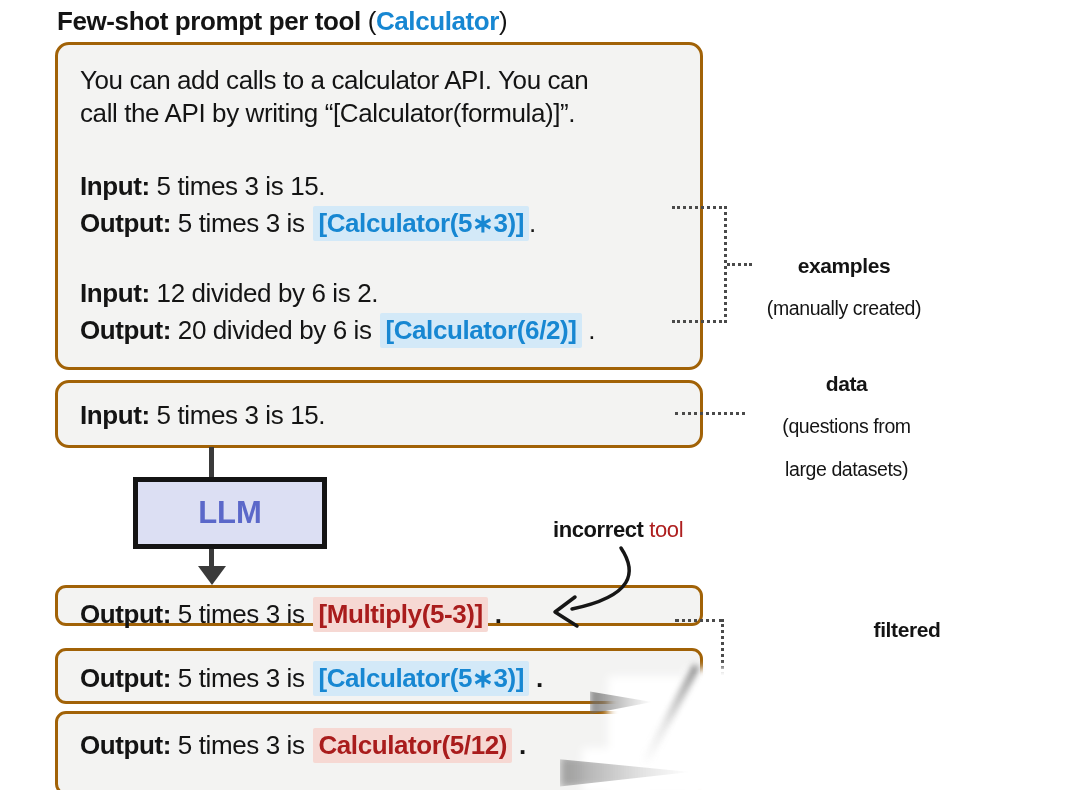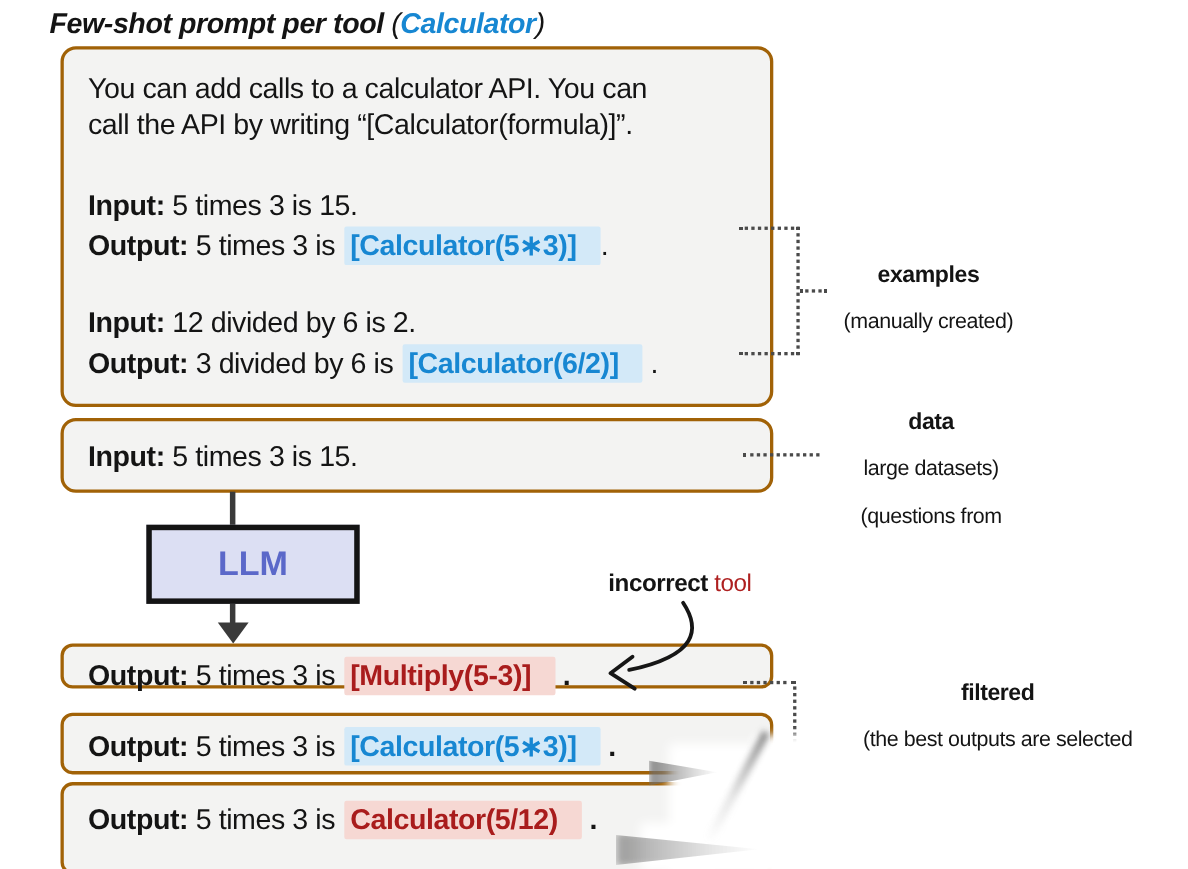"Few-shot prompt per tool (Calculator)" .title { font-style: italic -> none; left: 45px -> 57px }
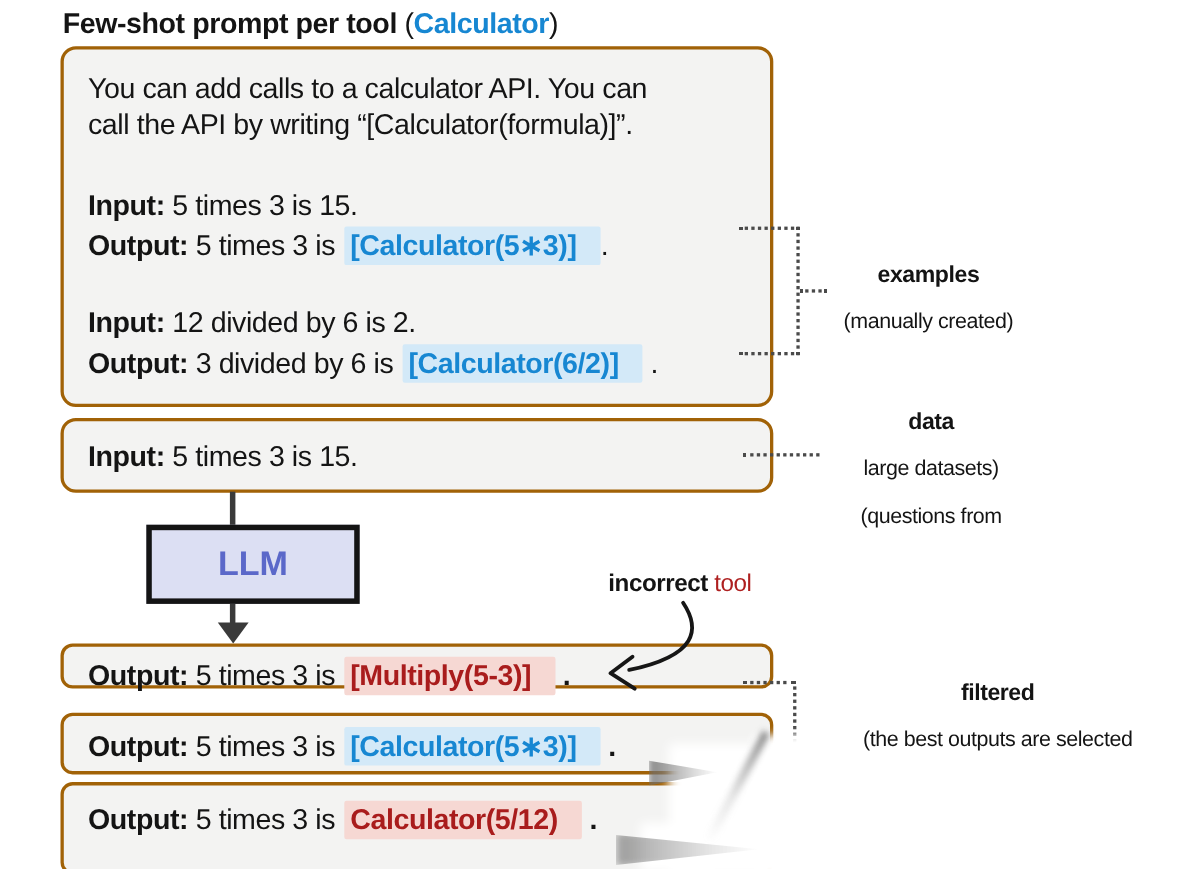"[Calculator(5∗3)]" .hl { padding: 2px 22px 3px 5px -> 2px 5px 3px 5px }
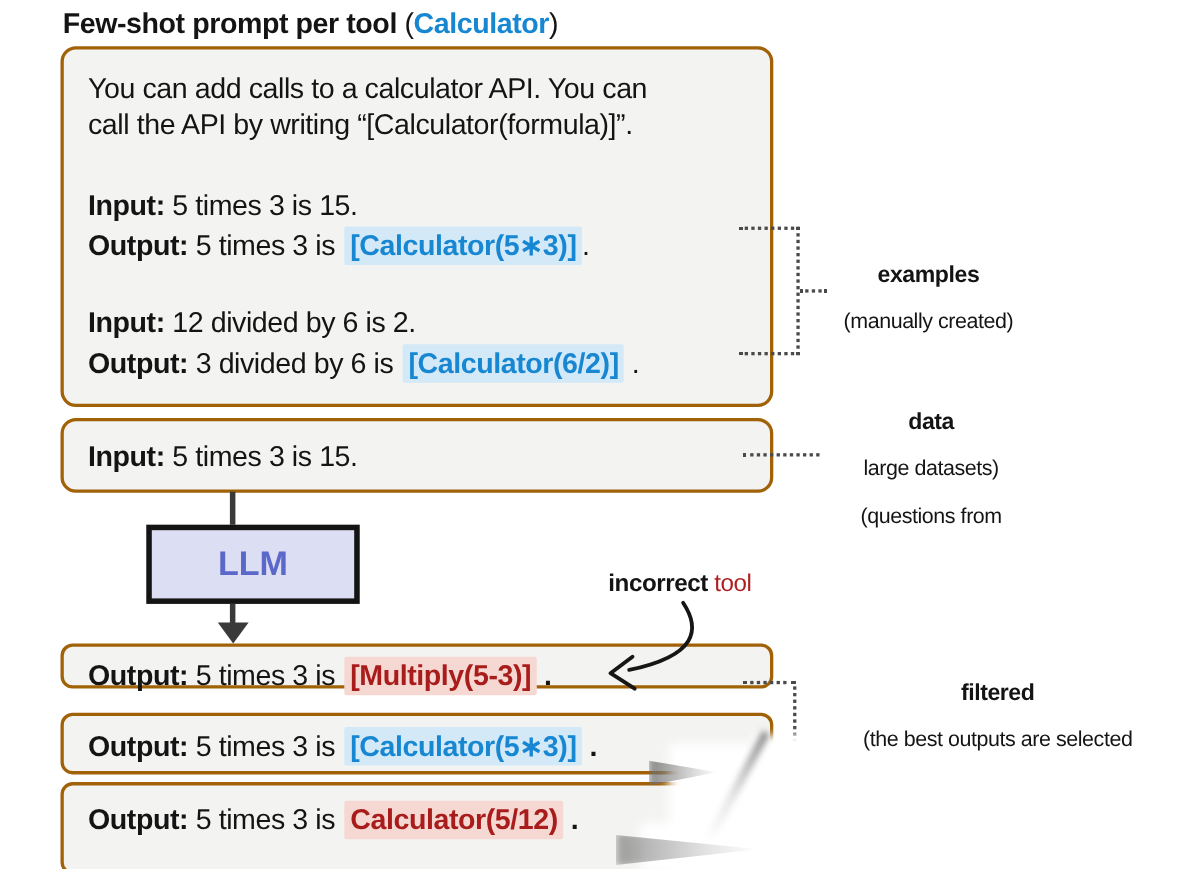"examples" .examples-label { top: 236px -> 252px }
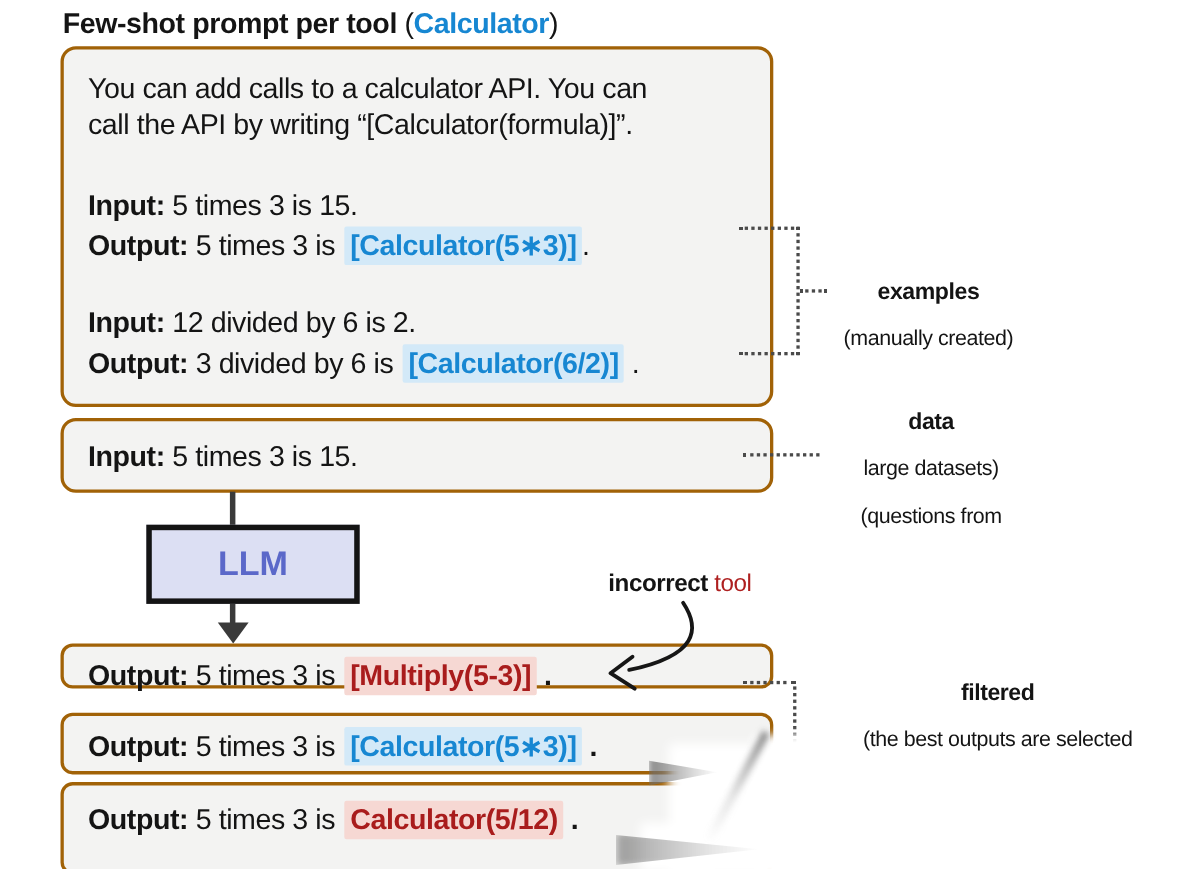"3 divided by 6 is" span { text: 3 -> 20 }
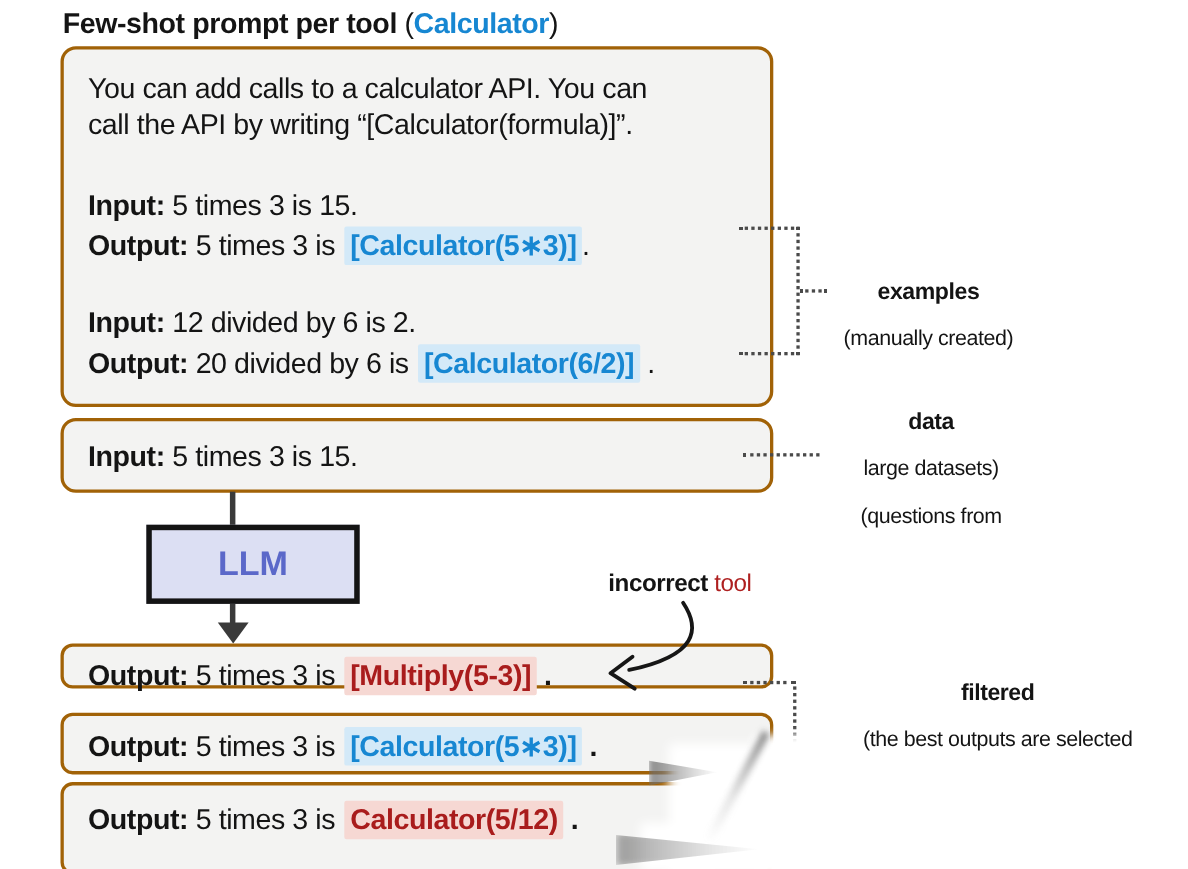"large datasets)" div.lbl-sub { order: before "(questions from" -> after "(questions from" }
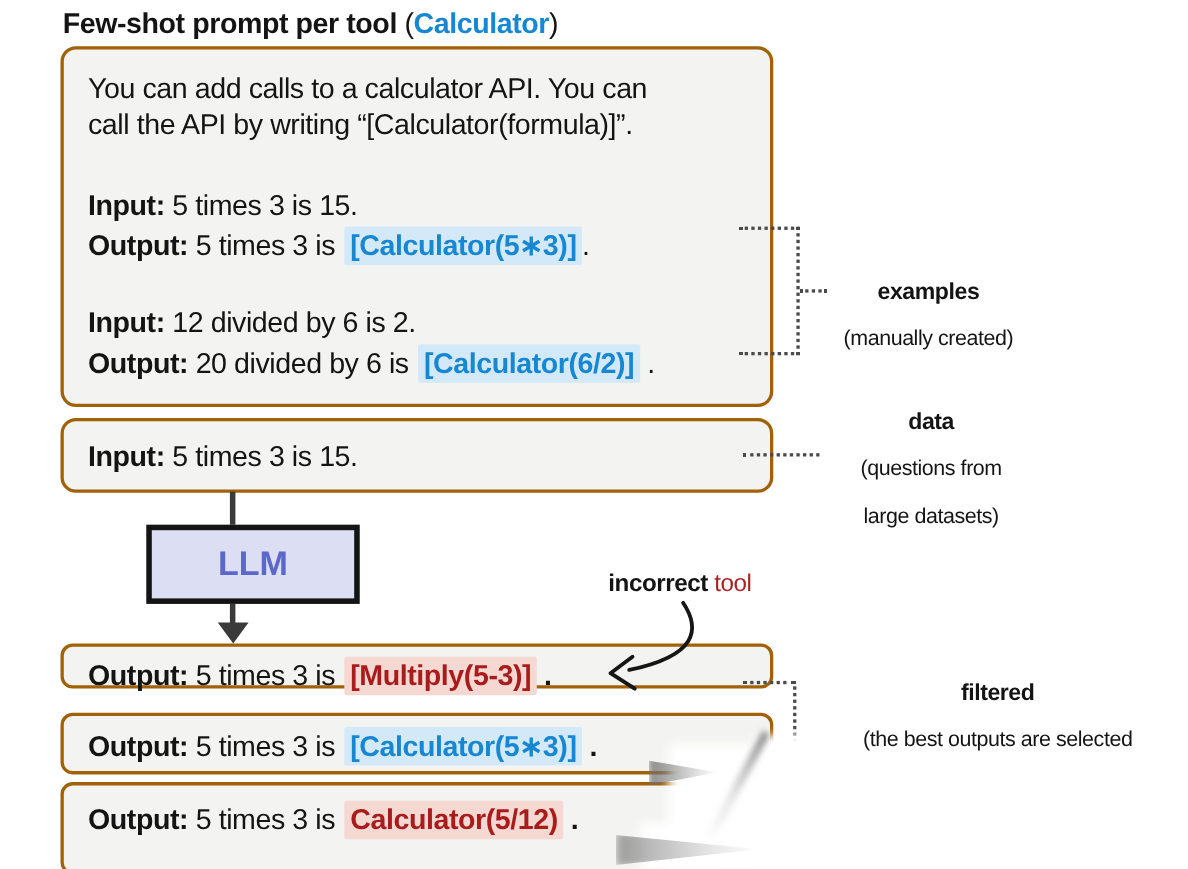"(the best outputs are selected" div.lbl-sub { html: <div>(the best outputs are selected</div> -> none }
